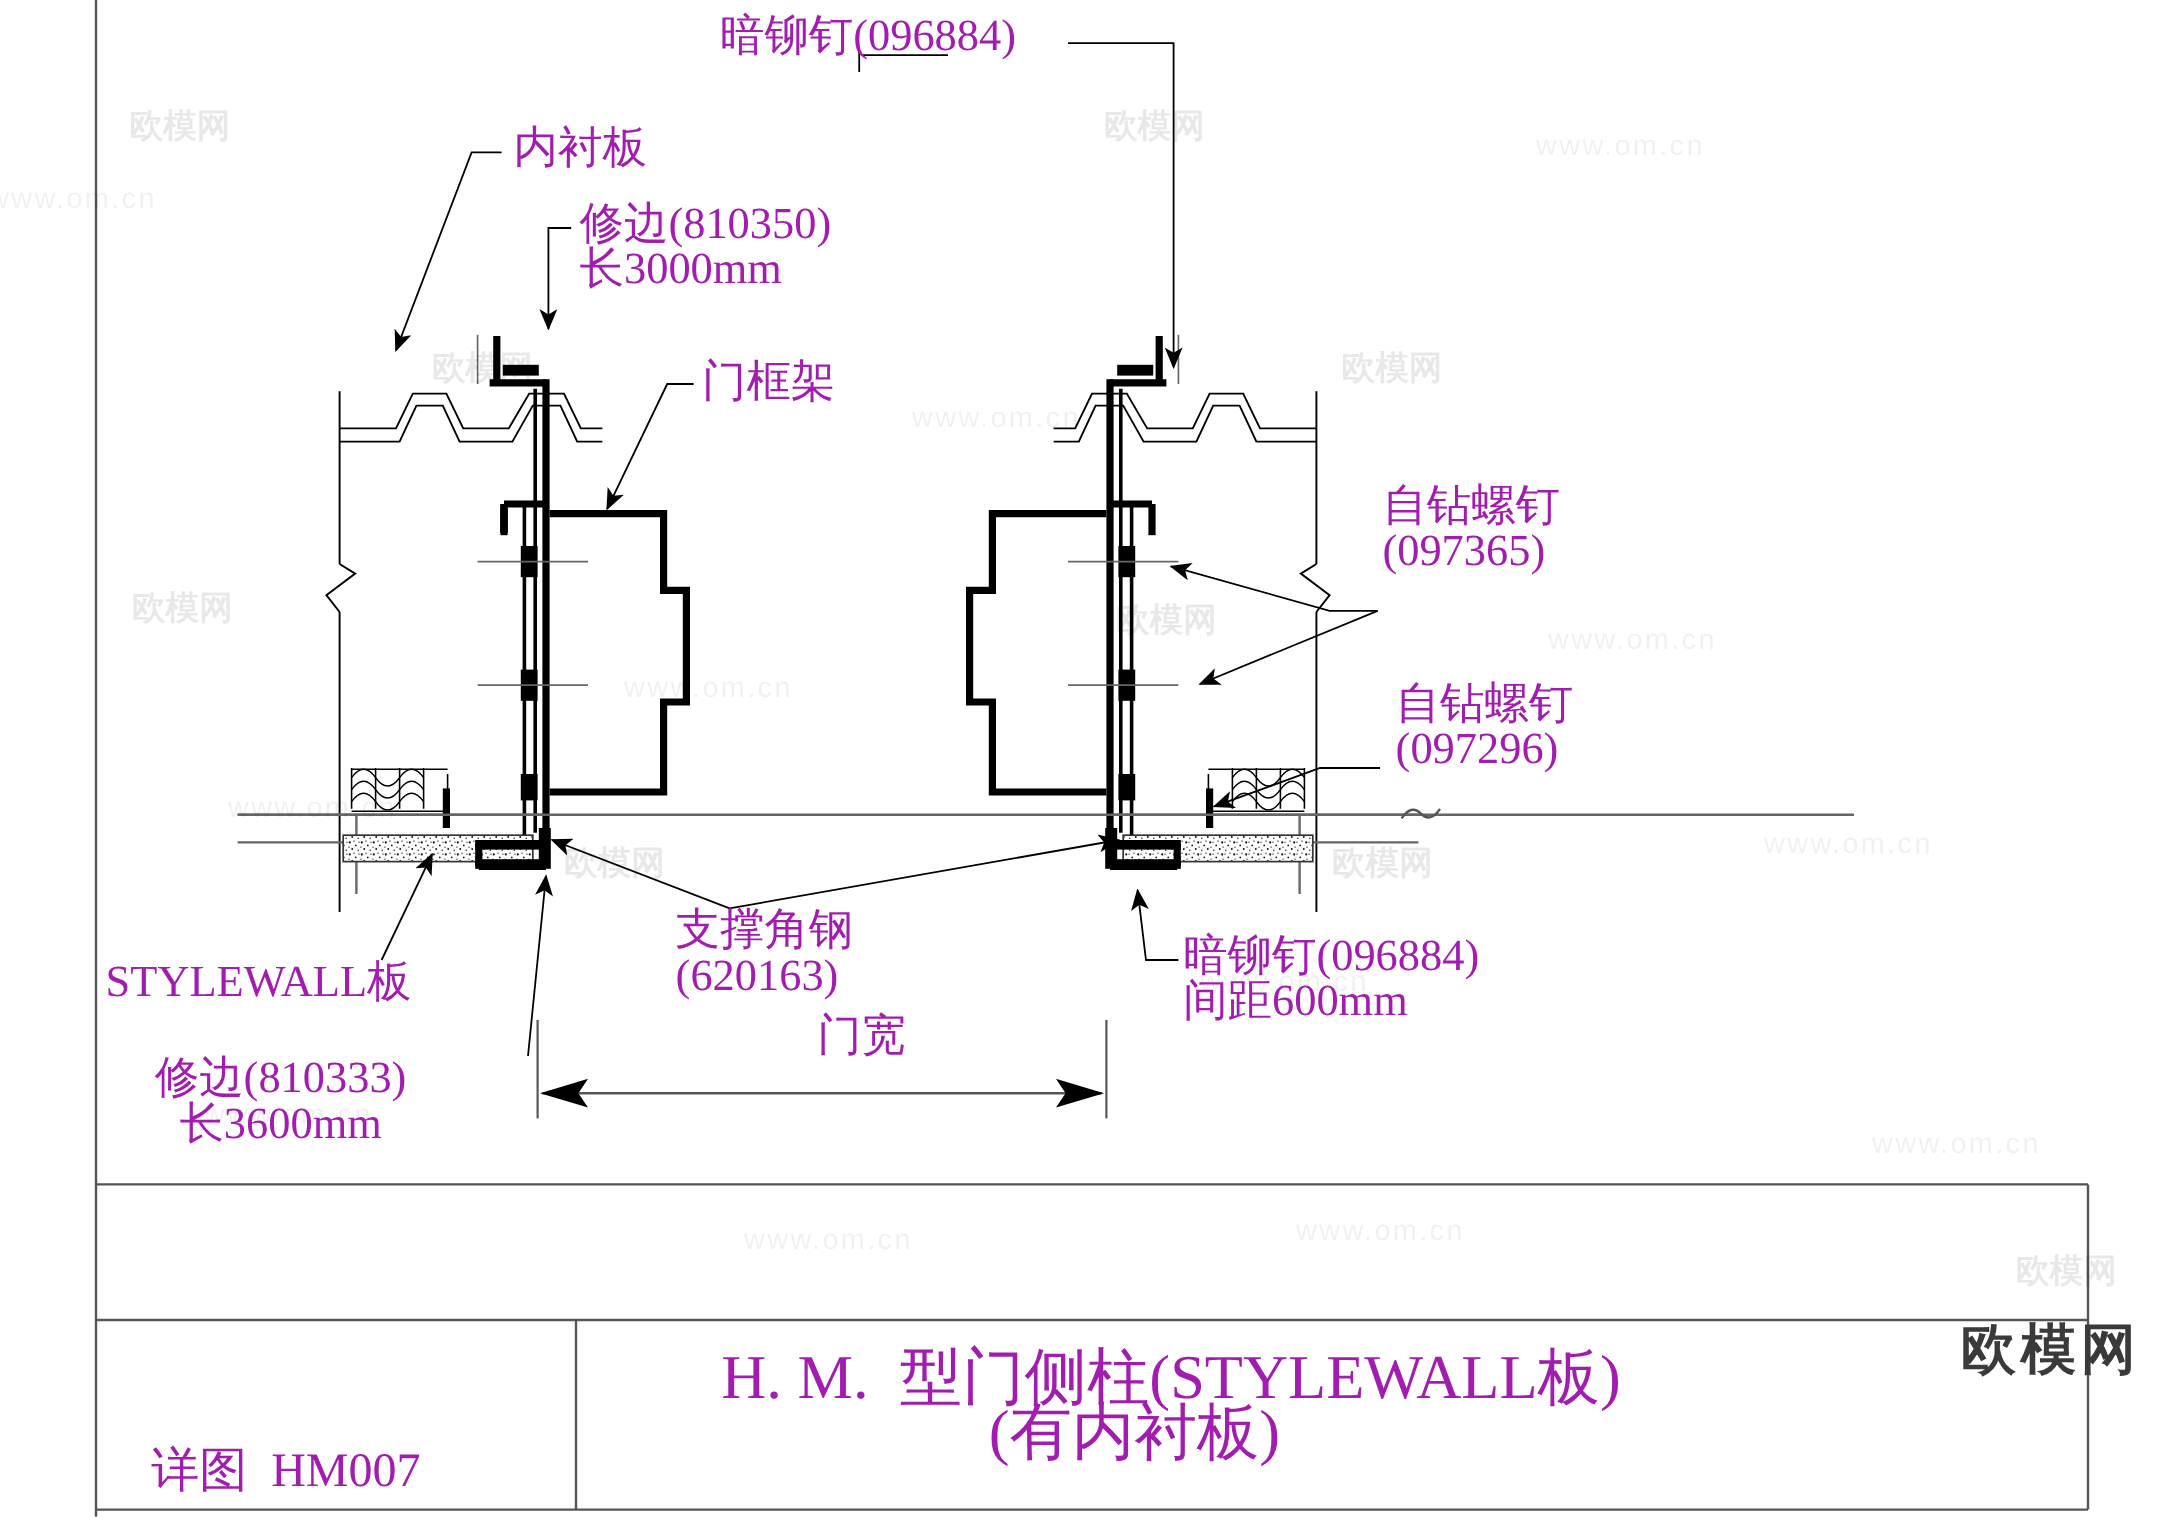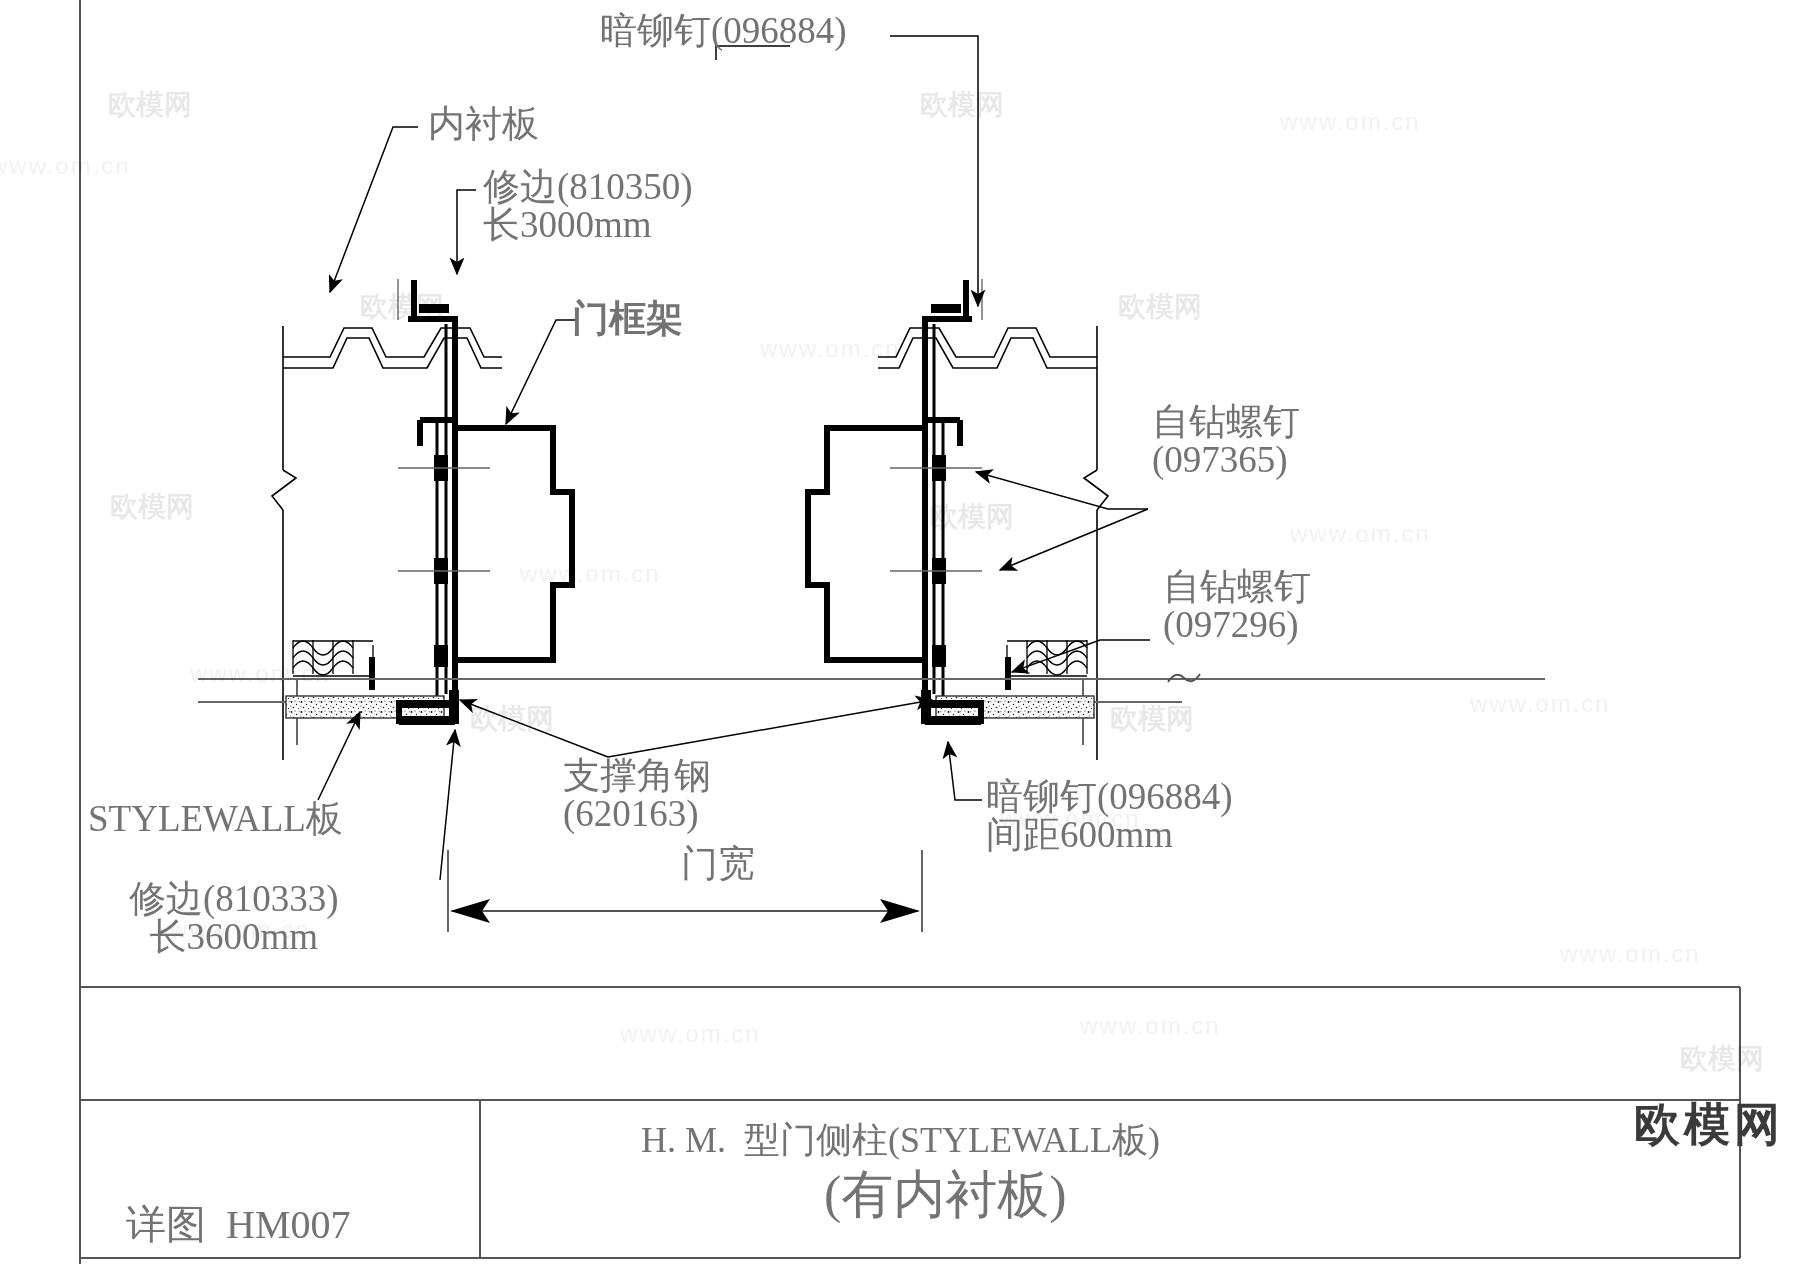"暗铆钉(096884)" .lbl { color: #737373 -> #a21caf }
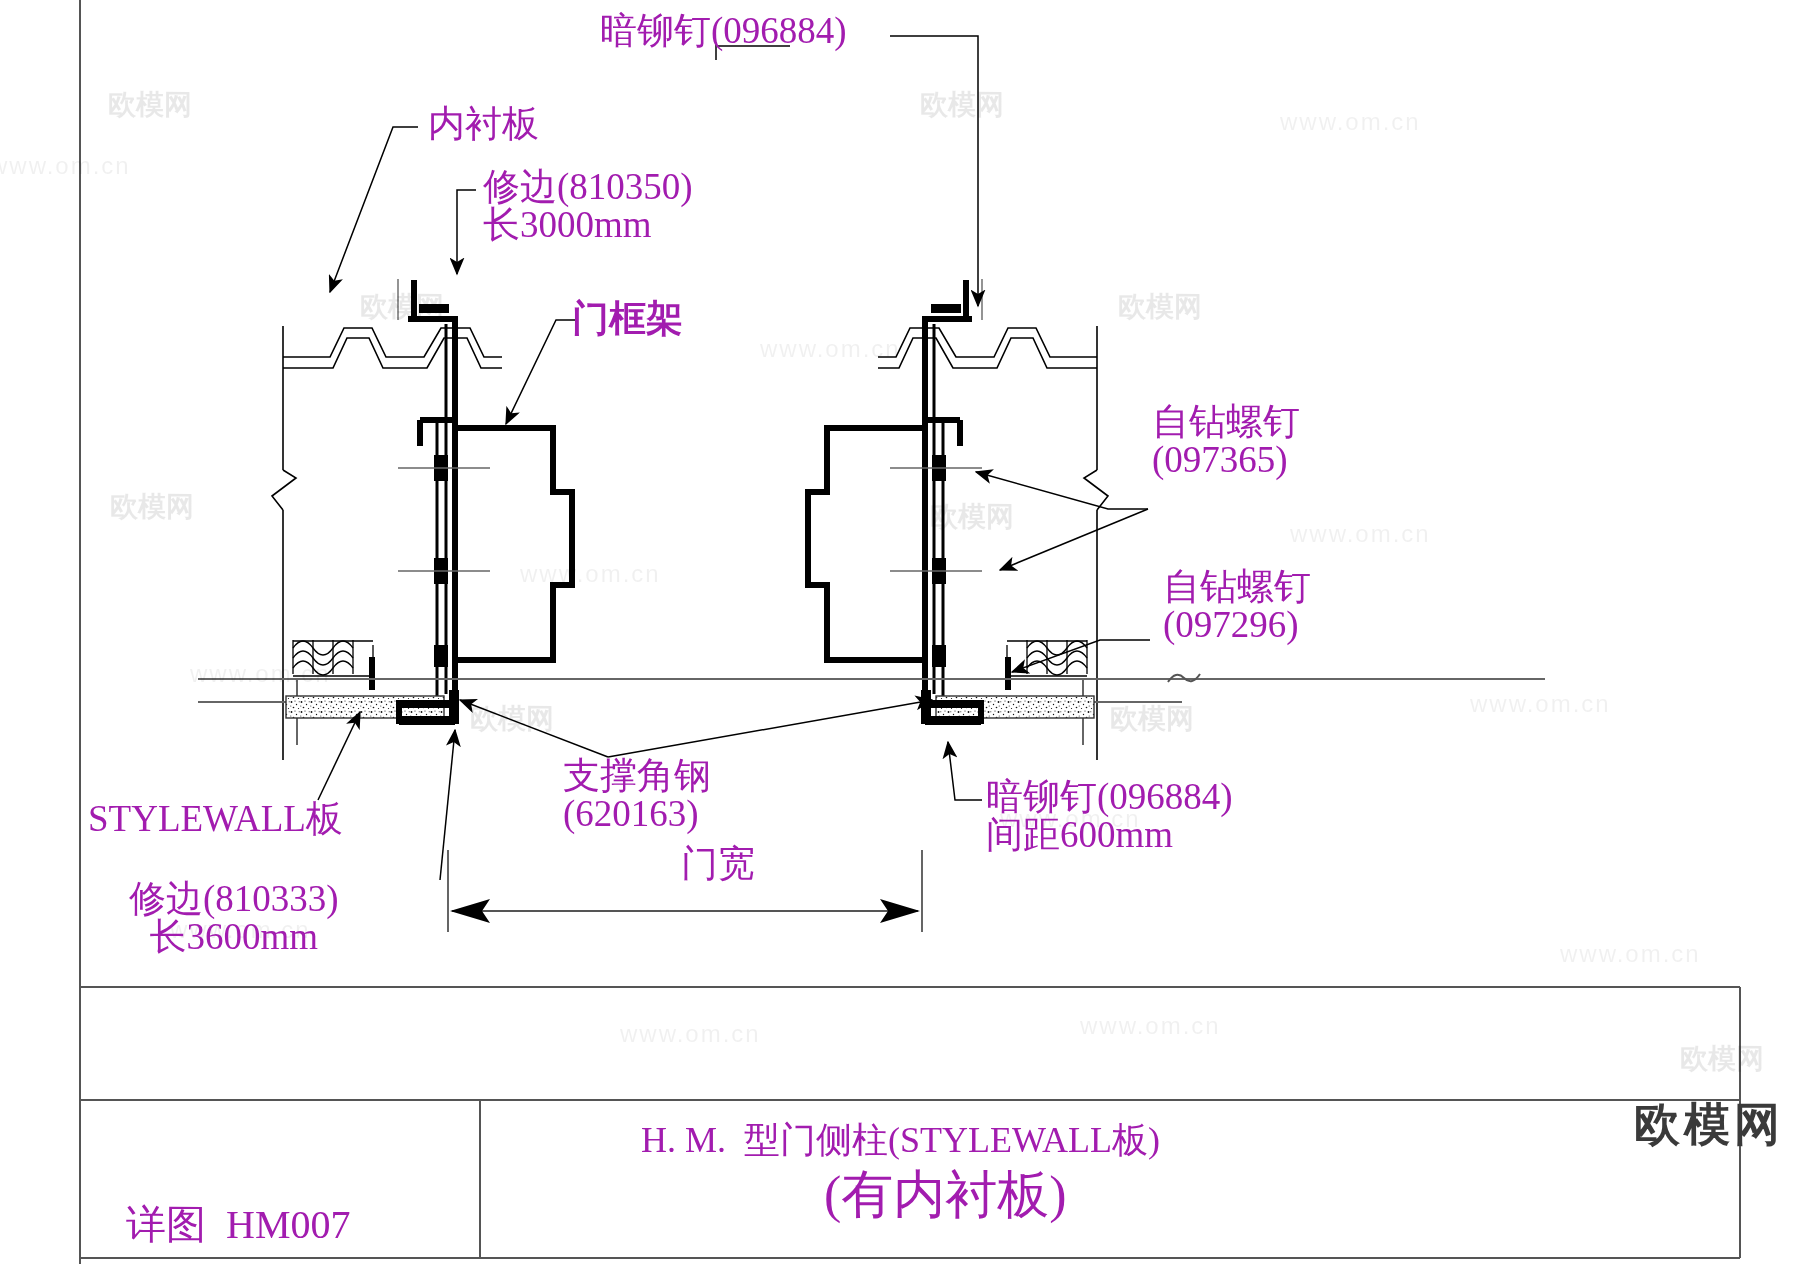"门框架" div.lbl { font-weight: bold -> none; left: 572px -> 585px }
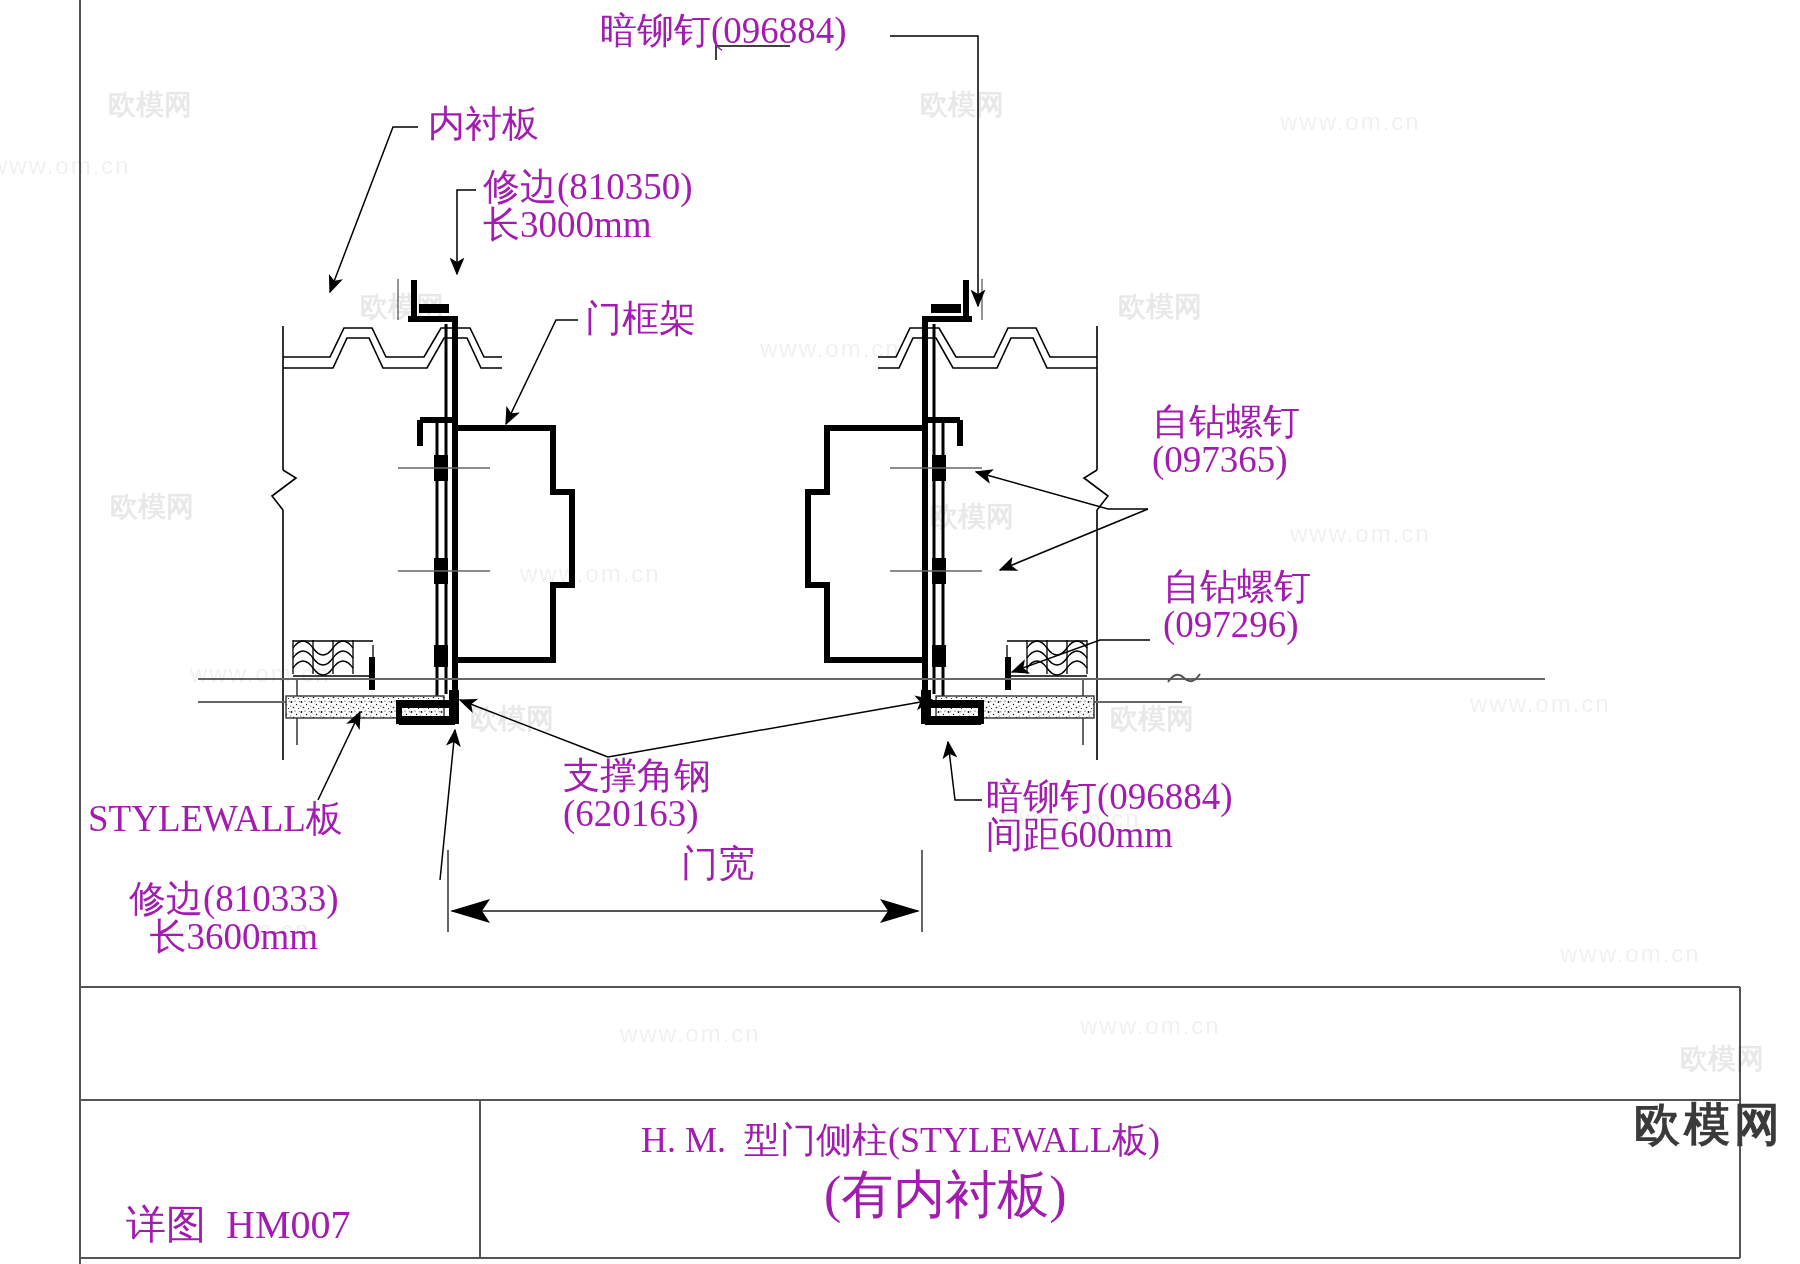"H. M. 型门侧柱(STYLEWALL板)" div.lbl { font-size: 36px -> 52px; margin-left: 40px -> none }
